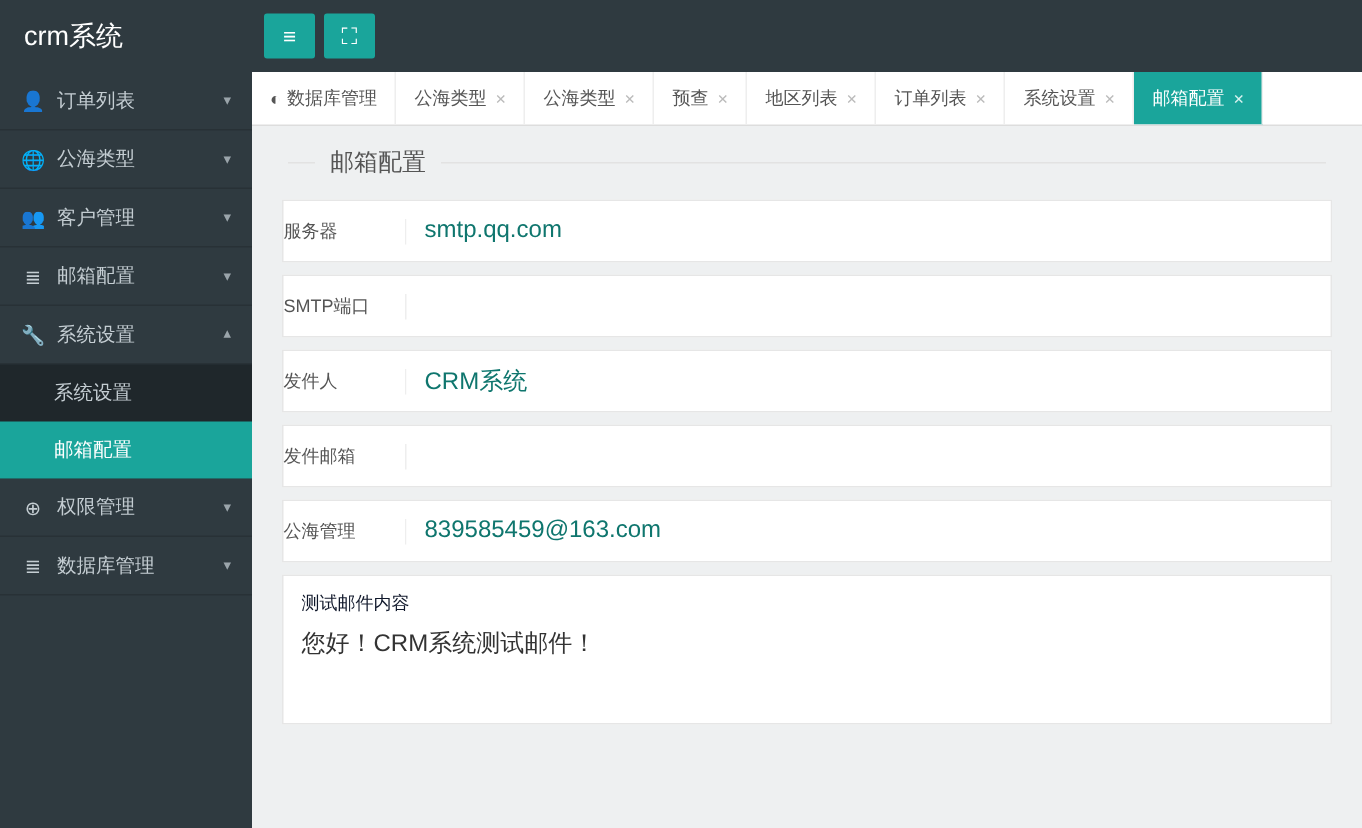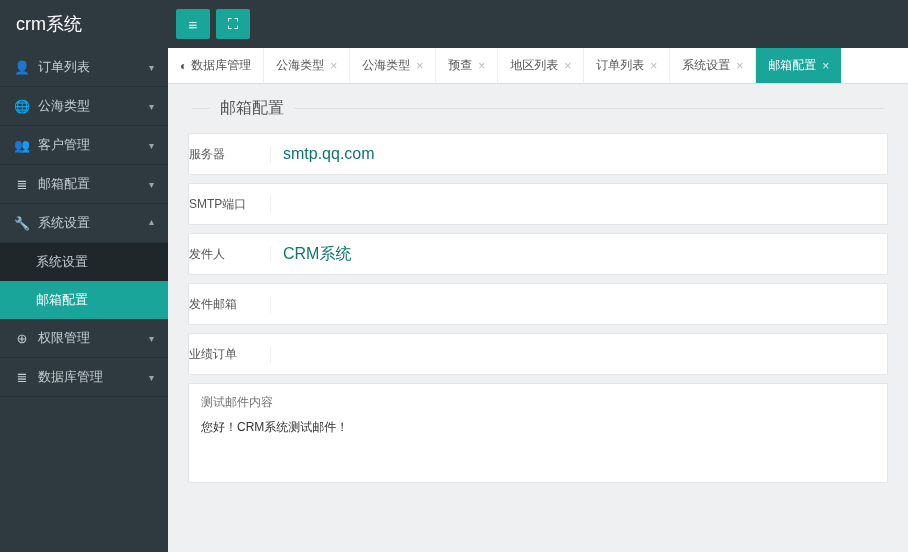"业绩订单" div.field-label { text: 业绩订单 -> 公海管理 }
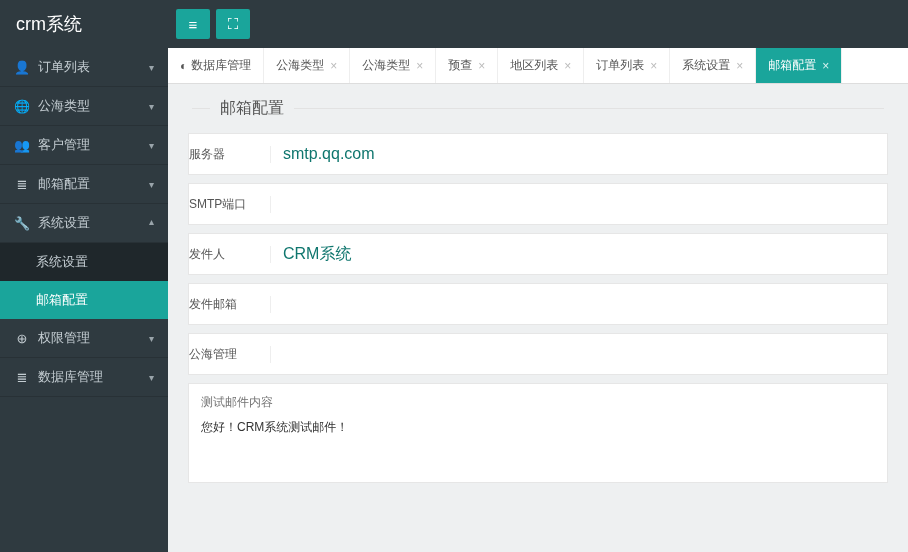"839585459@163.com" input.field-input { html: none -> <input> }
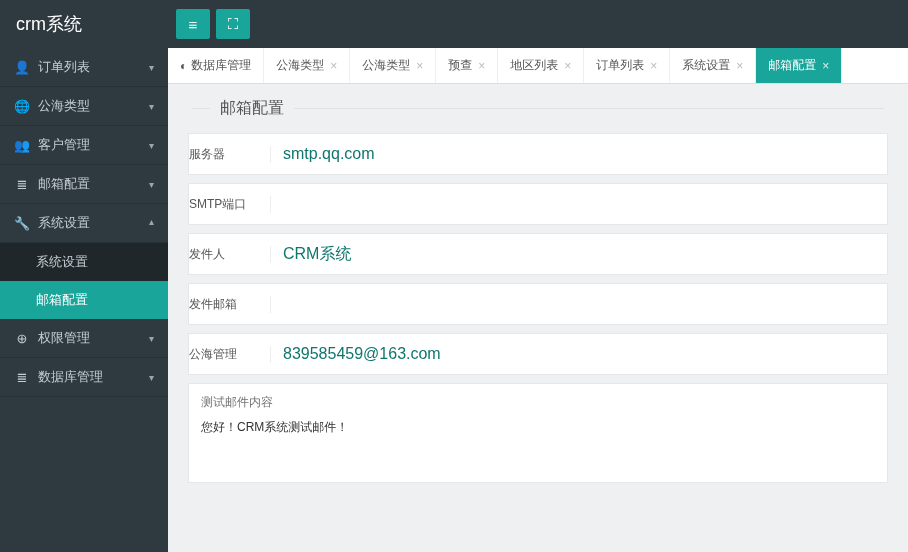"测试邮件内容" .textarea-row .ta-label { color: #737373 -> #0f172a }
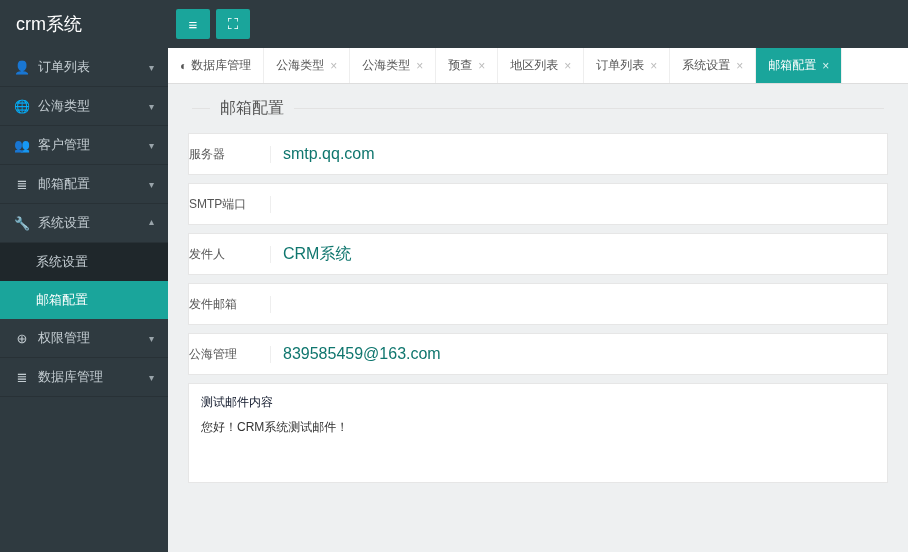"您好！CRM系统测试邮件！" .textarea-row textarea { font-size: 12px -> 16px }
